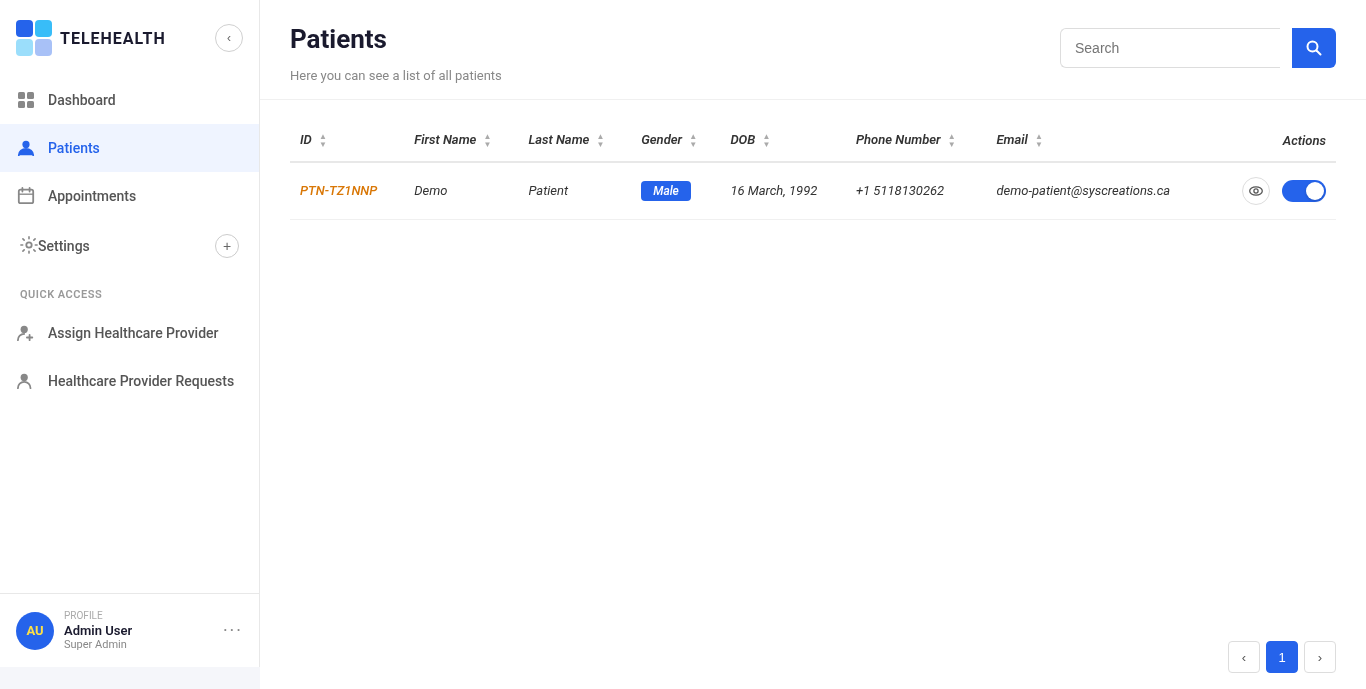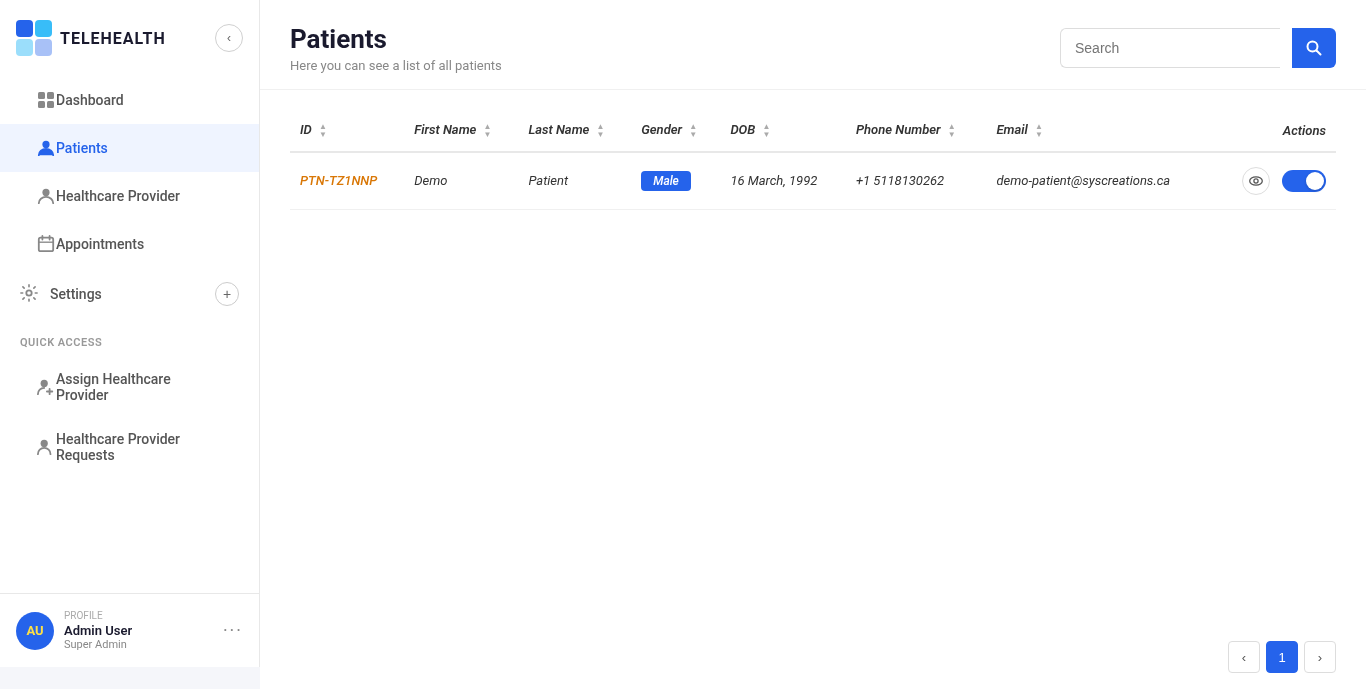"Here you can see a" .page-subtitle { margin-top: 4px -> 14px }
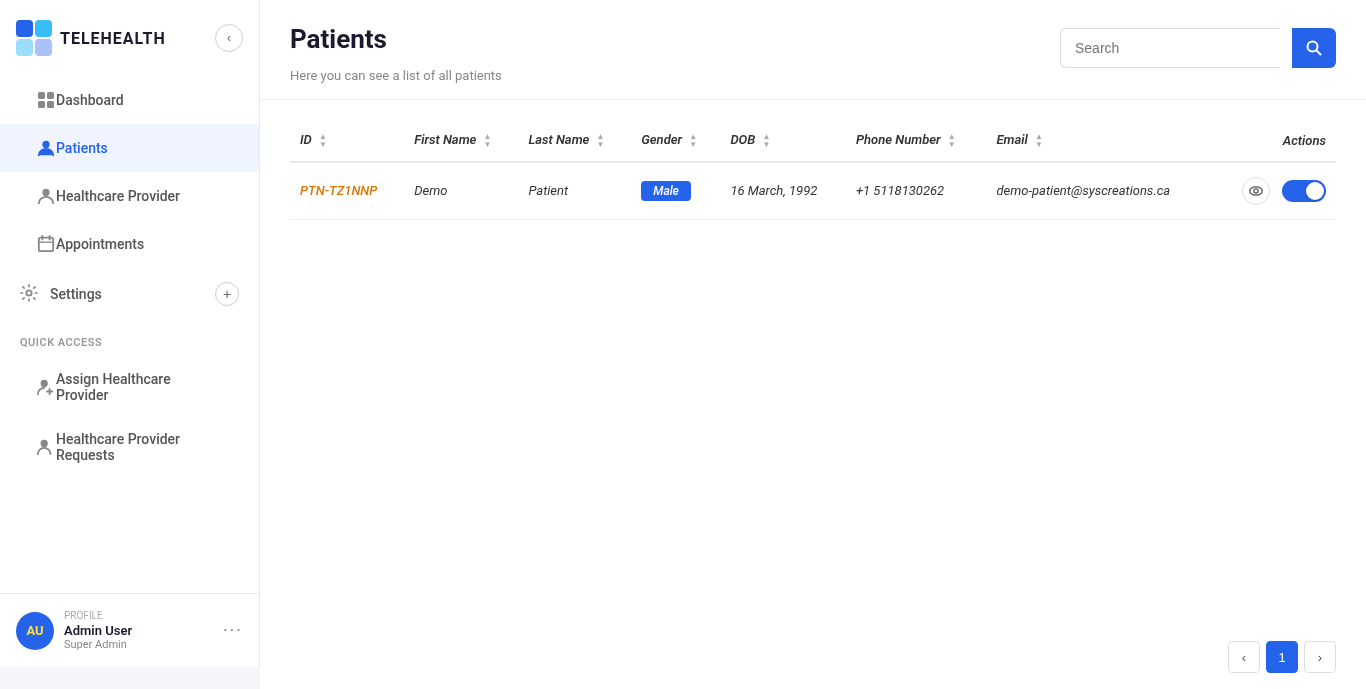"Dashboard" .nav-item { gap: 0 -> 12px; padding: 14px 36px -> 14px 16px }
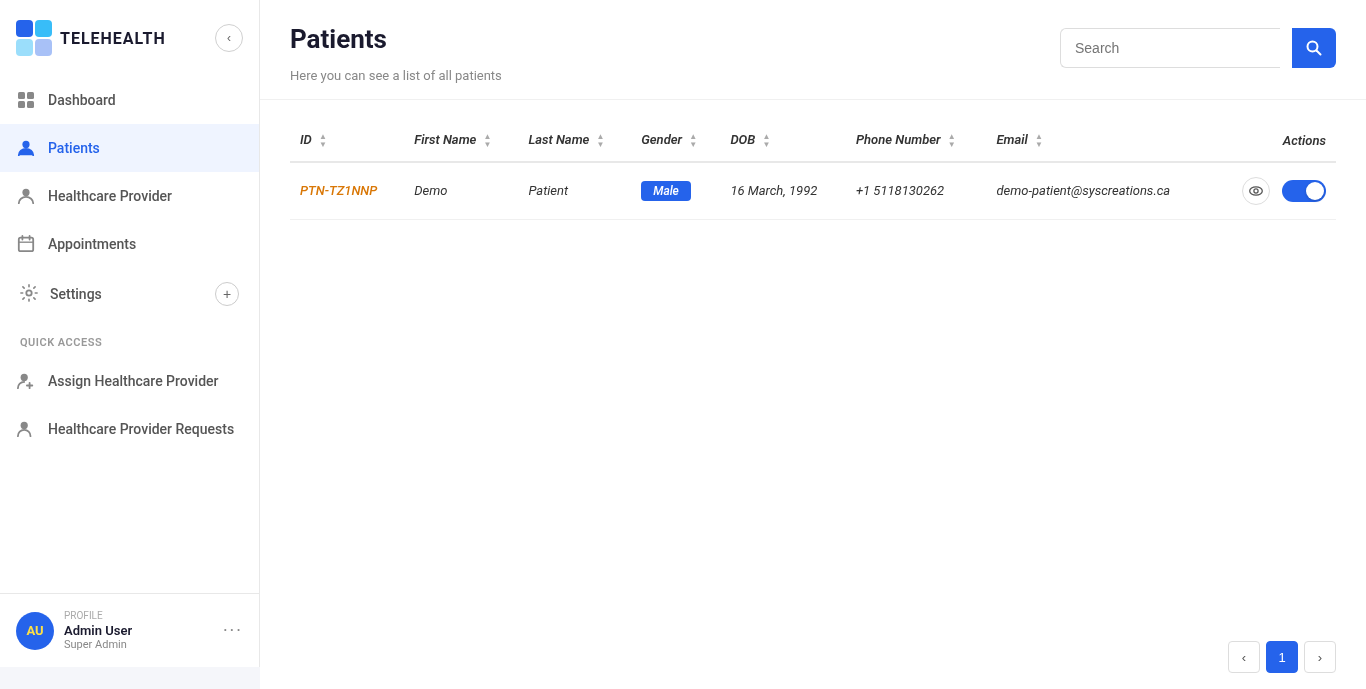"Healthcare Provider" div.nav-item { html: <div> <span> <svg> <circle></circle> <path></path> </svg> </span> <span>Healthcare Provider</span> </div> -> none }
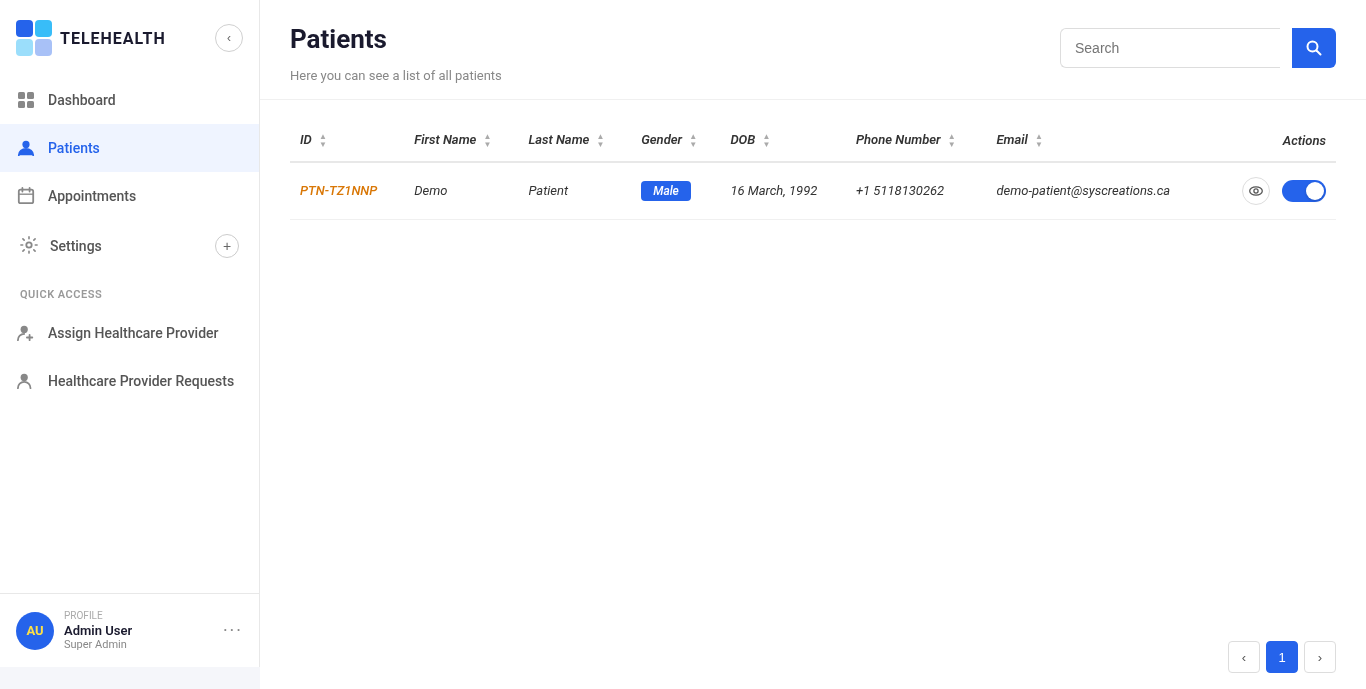"Settings" .settings-left { gap: 12px -> 0 }
